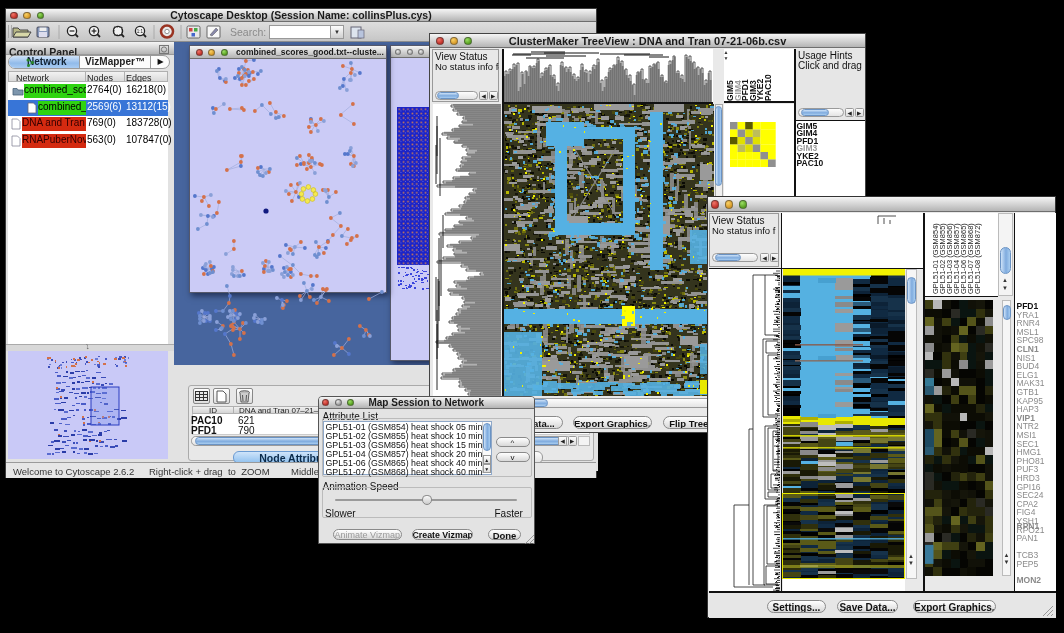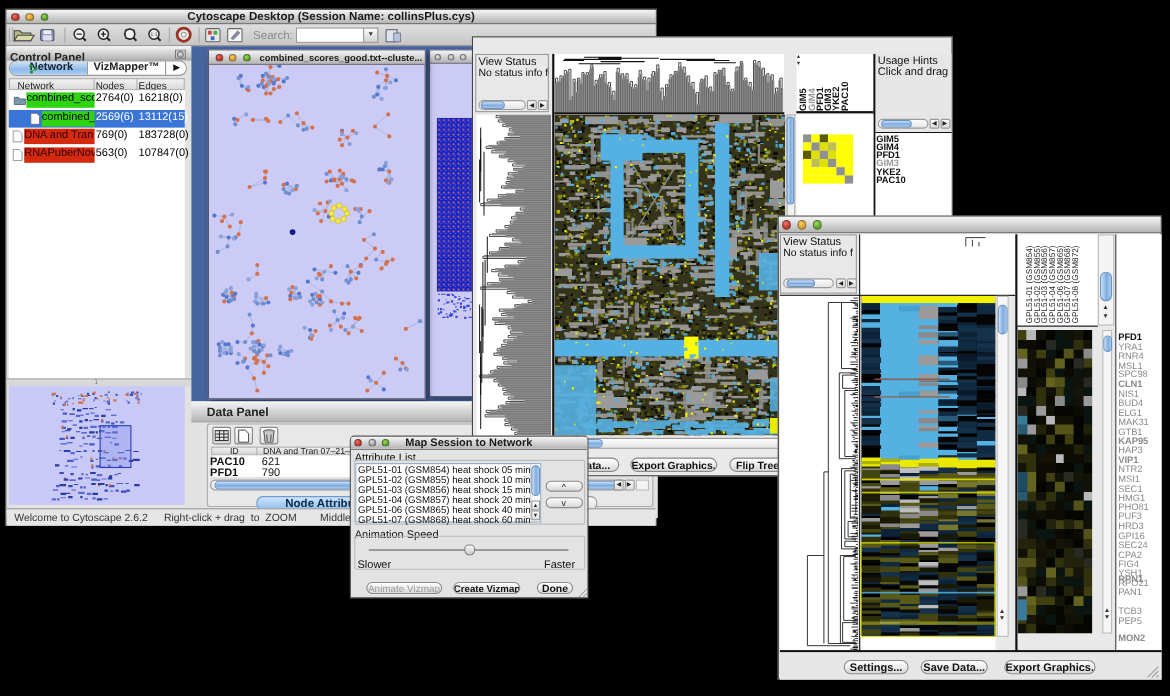"ClusterMaker TreeView : DNA and" div.abs { html: none -> <div> <div></div> <div></div> <div></div> <div>ClusterMaker TreeView : DNA and Tran 07-21-06b.csv</div> </div> }
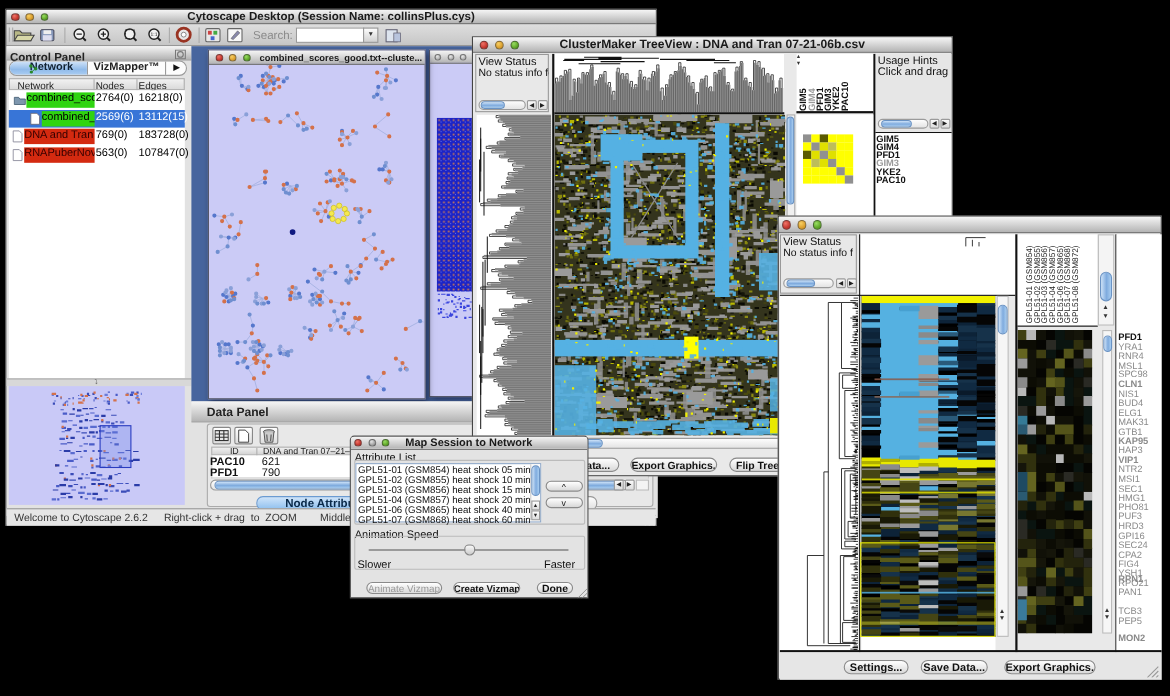"combined_scores_good.txt--cluste..." div.abs { height: 318px -> 248px }
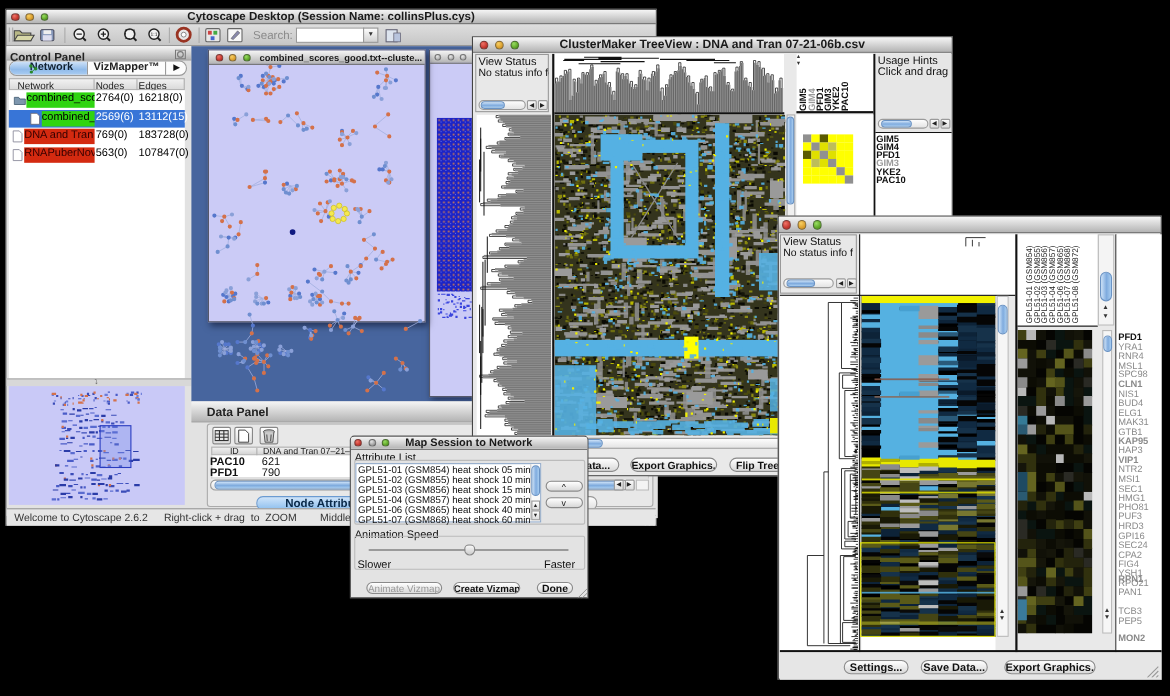"Data Panel" div.abs { html: <div><span>Data Panel</span></div> -> none }
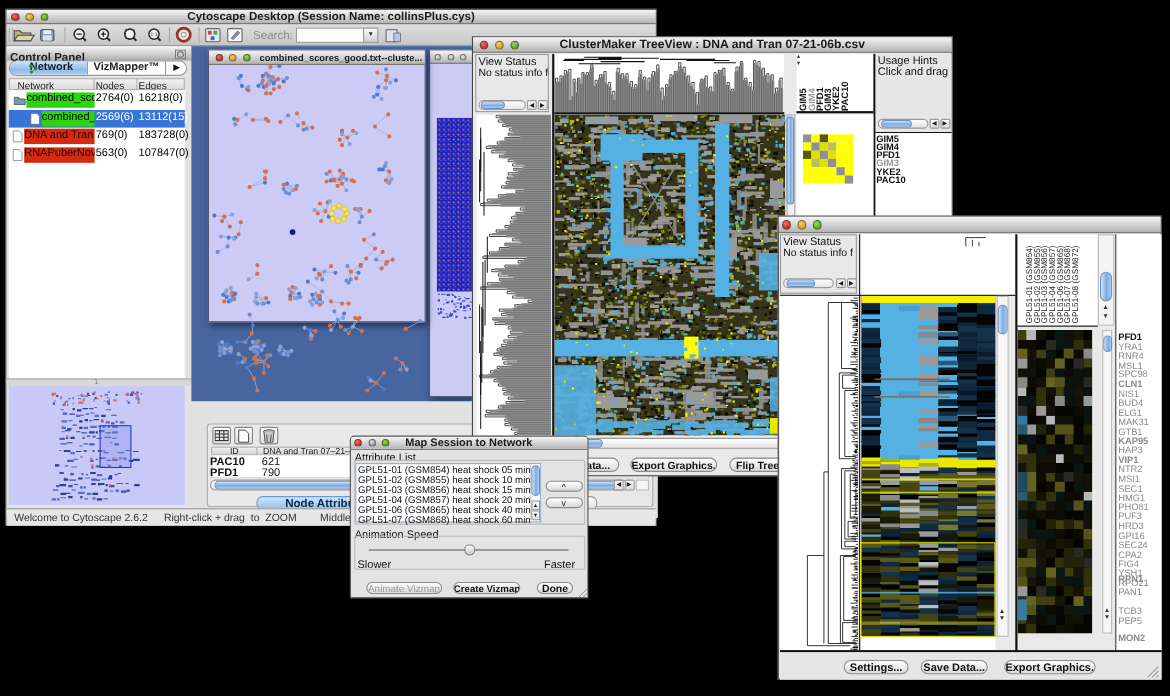"KAP95" div.abs { font-weight: bold -> normal }
